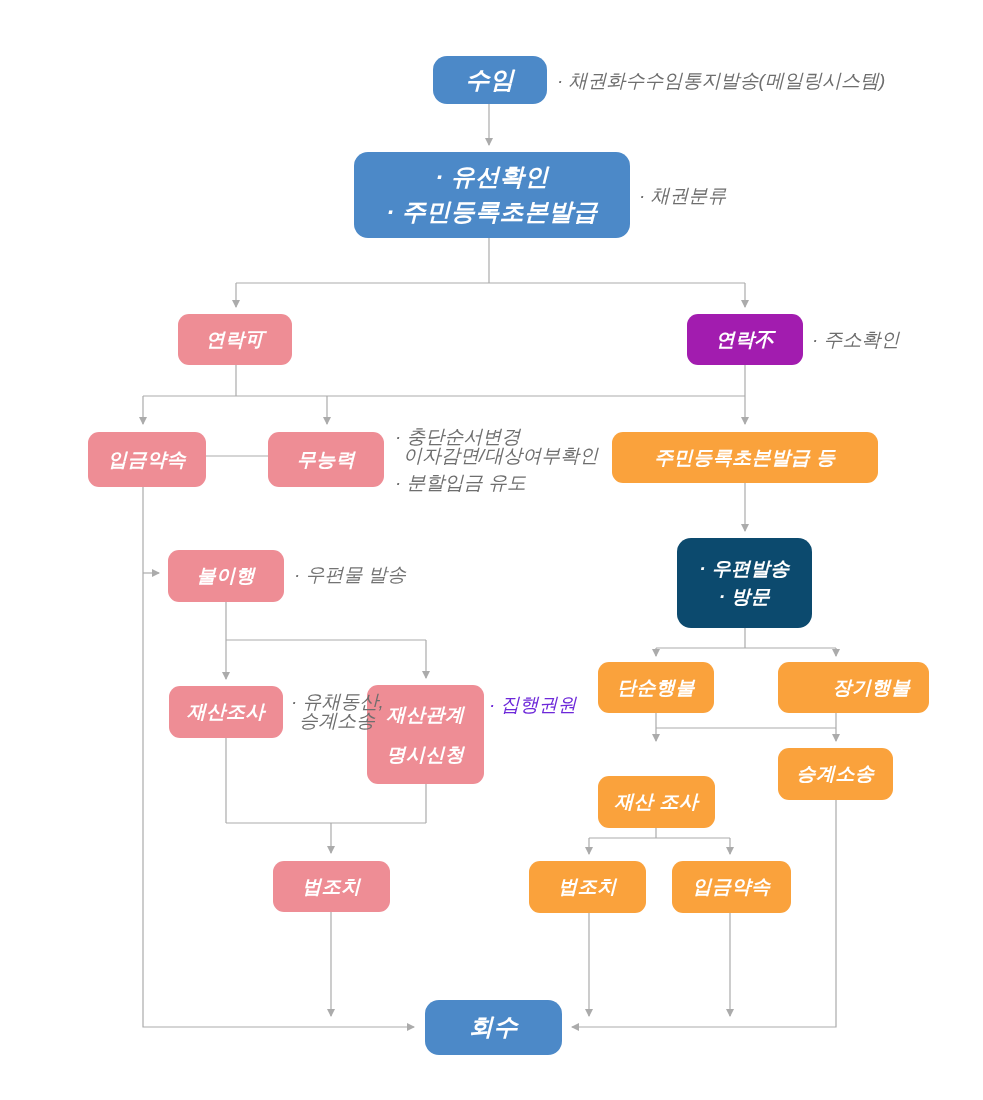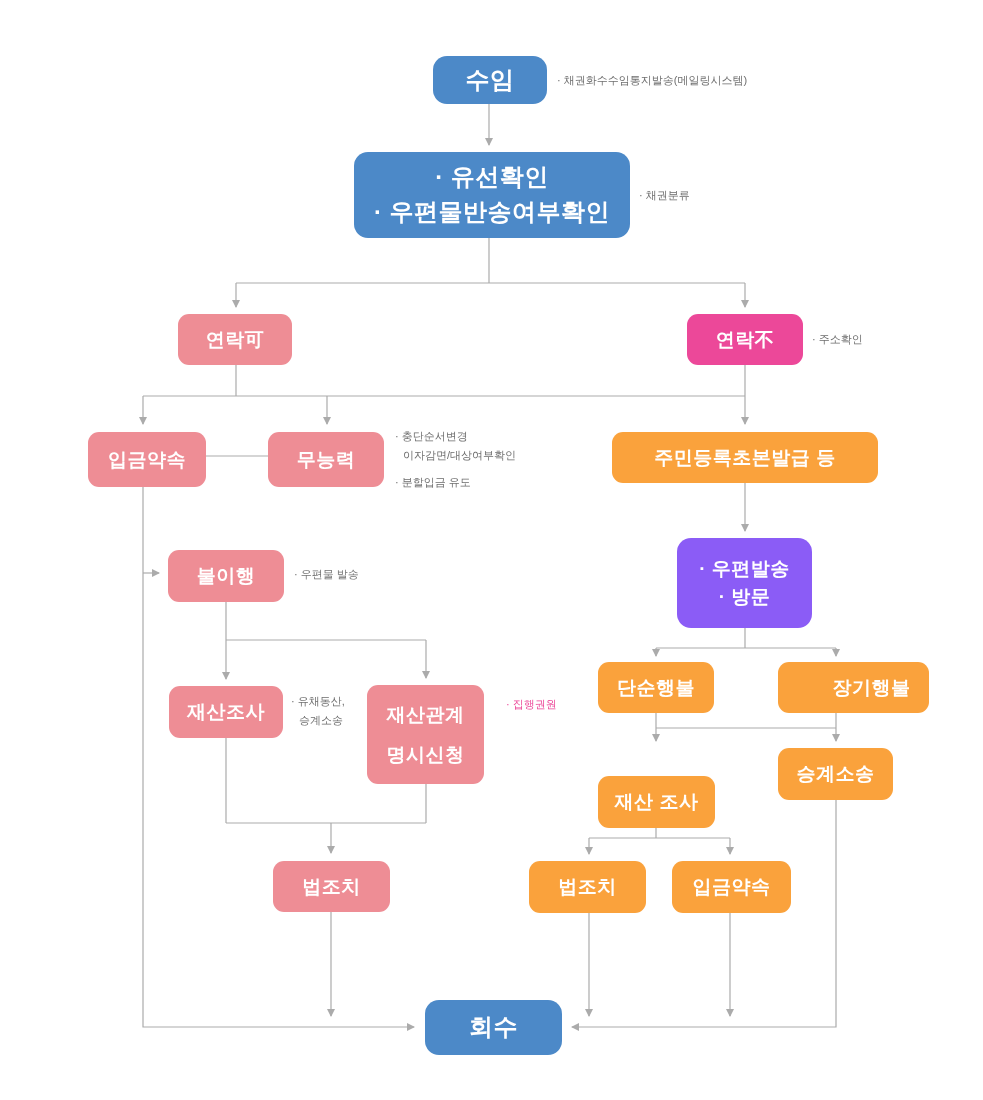"수임" div { font-style: none -> italic }
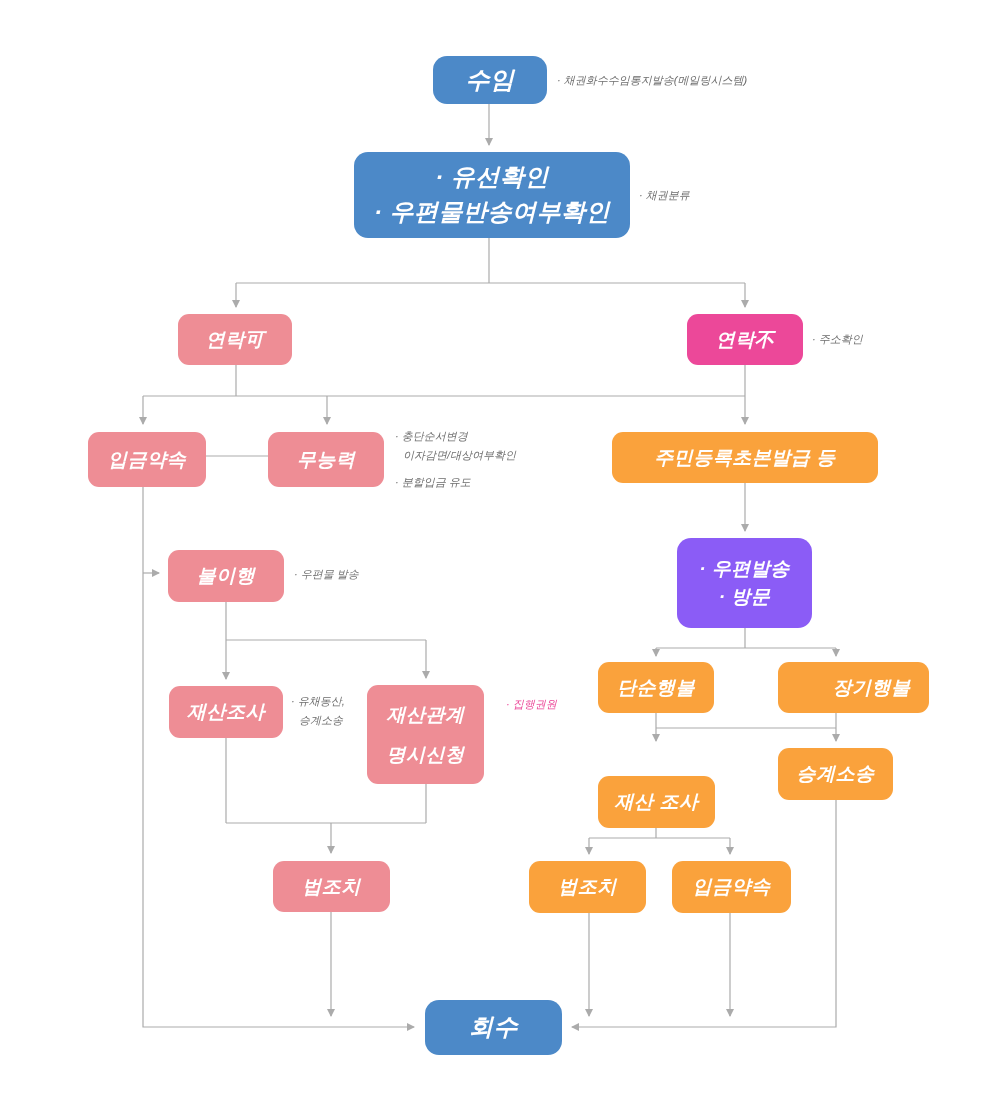"· 채권화수수임통지발송(메일링시스템)" .note { font-size: 11px -> 19px }
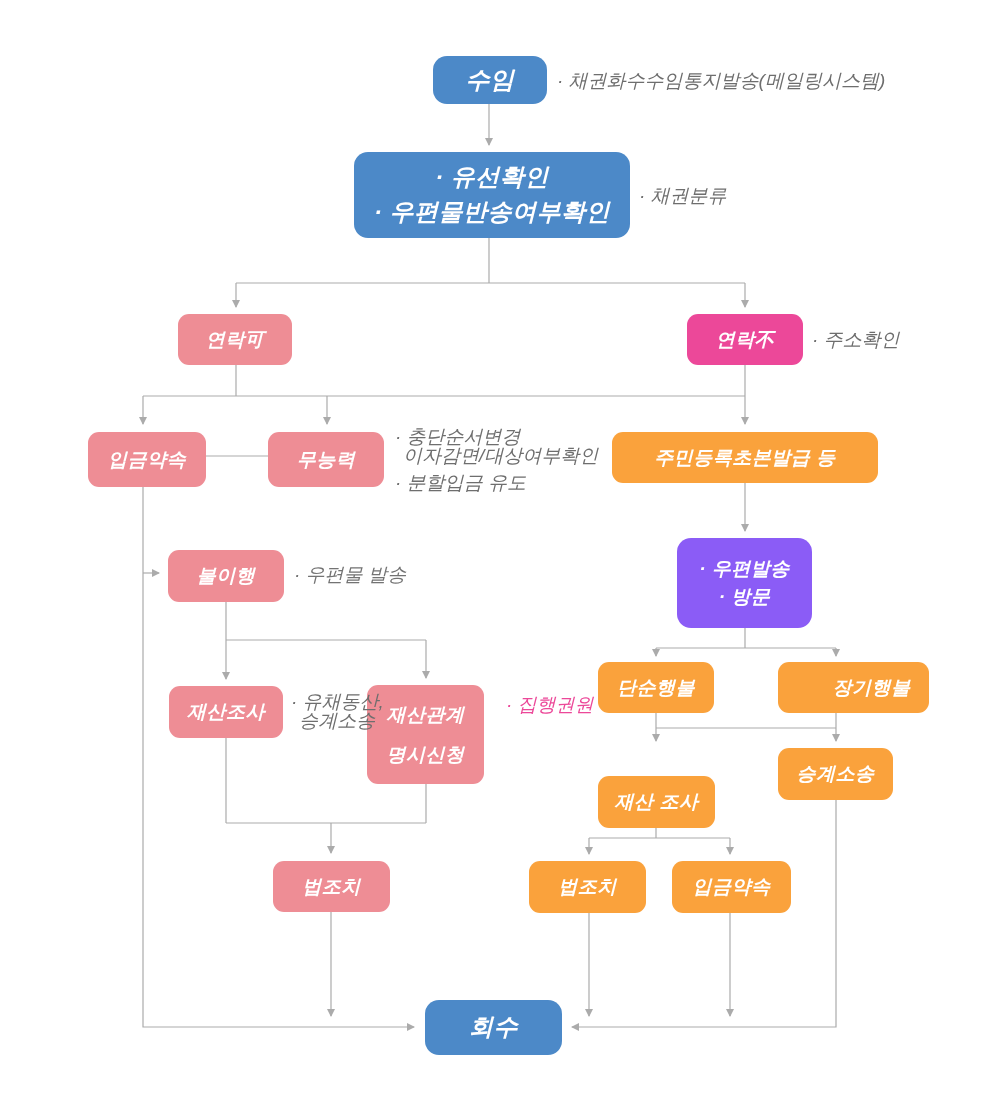"· 우편물반송여부확인" span { text: 우편물반송여부확인 -> 주민등록초본발급 }
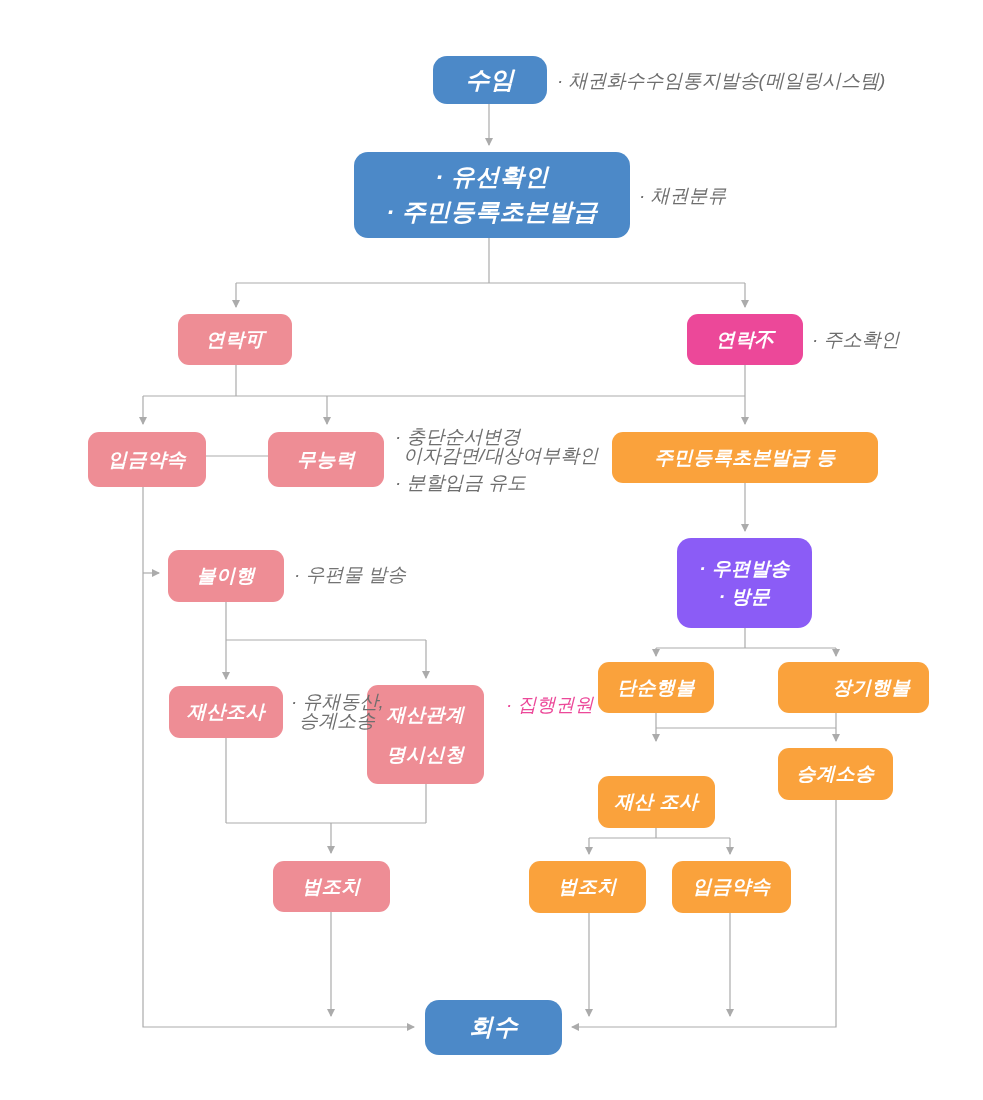"연락不" div.node { background: #ec4899 -> #a21caf }
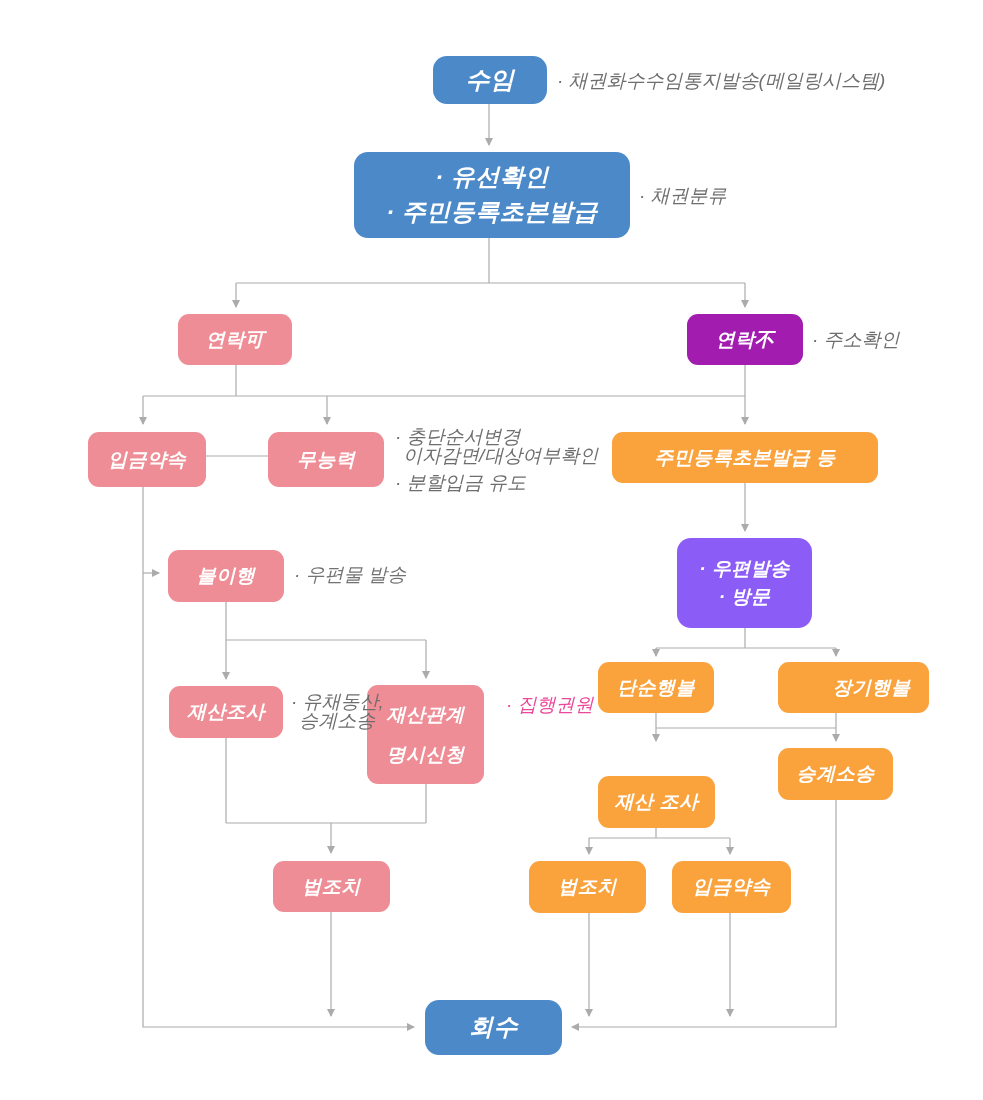"· 우편발송" div.node { background: #8b5cf6 -> #0c4a6e }
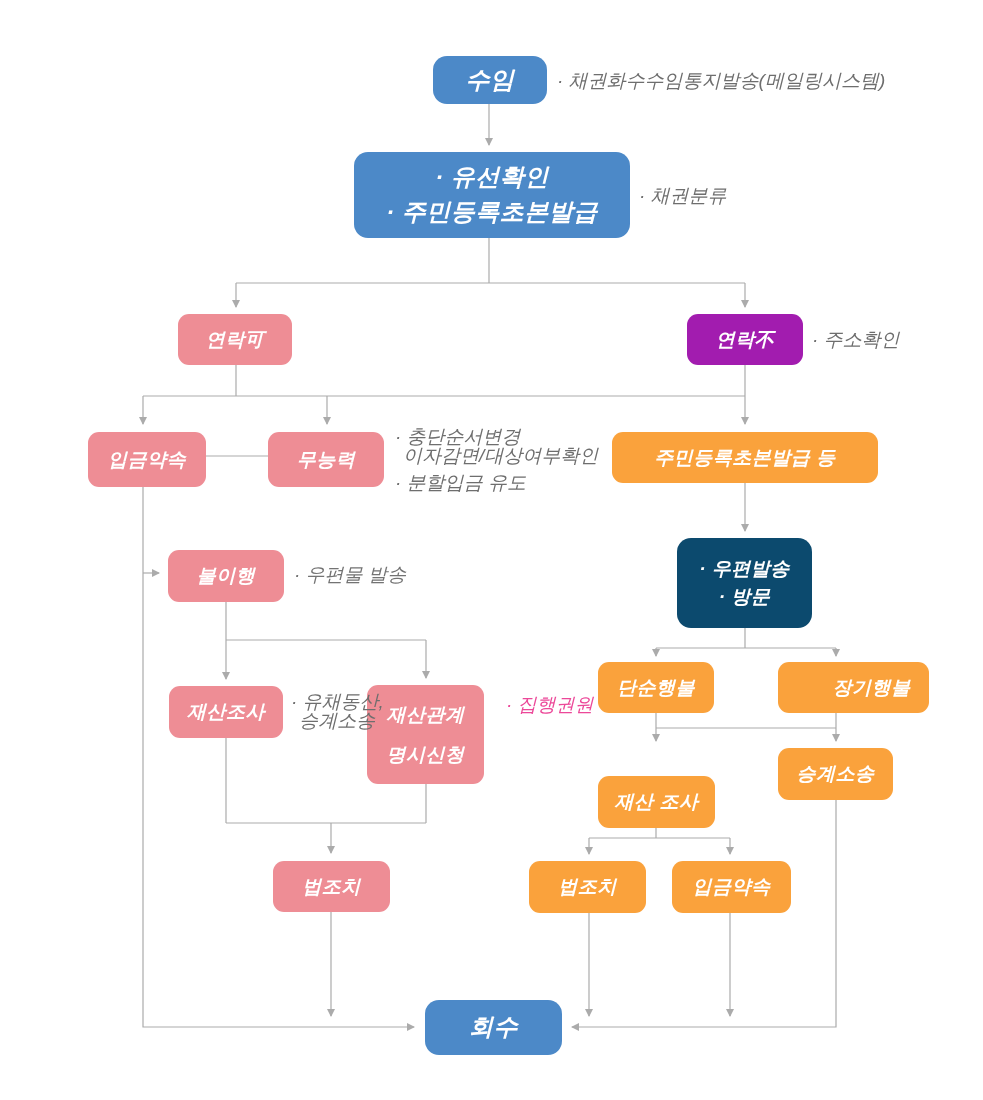"· 집행권원" div.note { color: #ec4899 -> #6d28d9; margin-left: 17px -> none }
